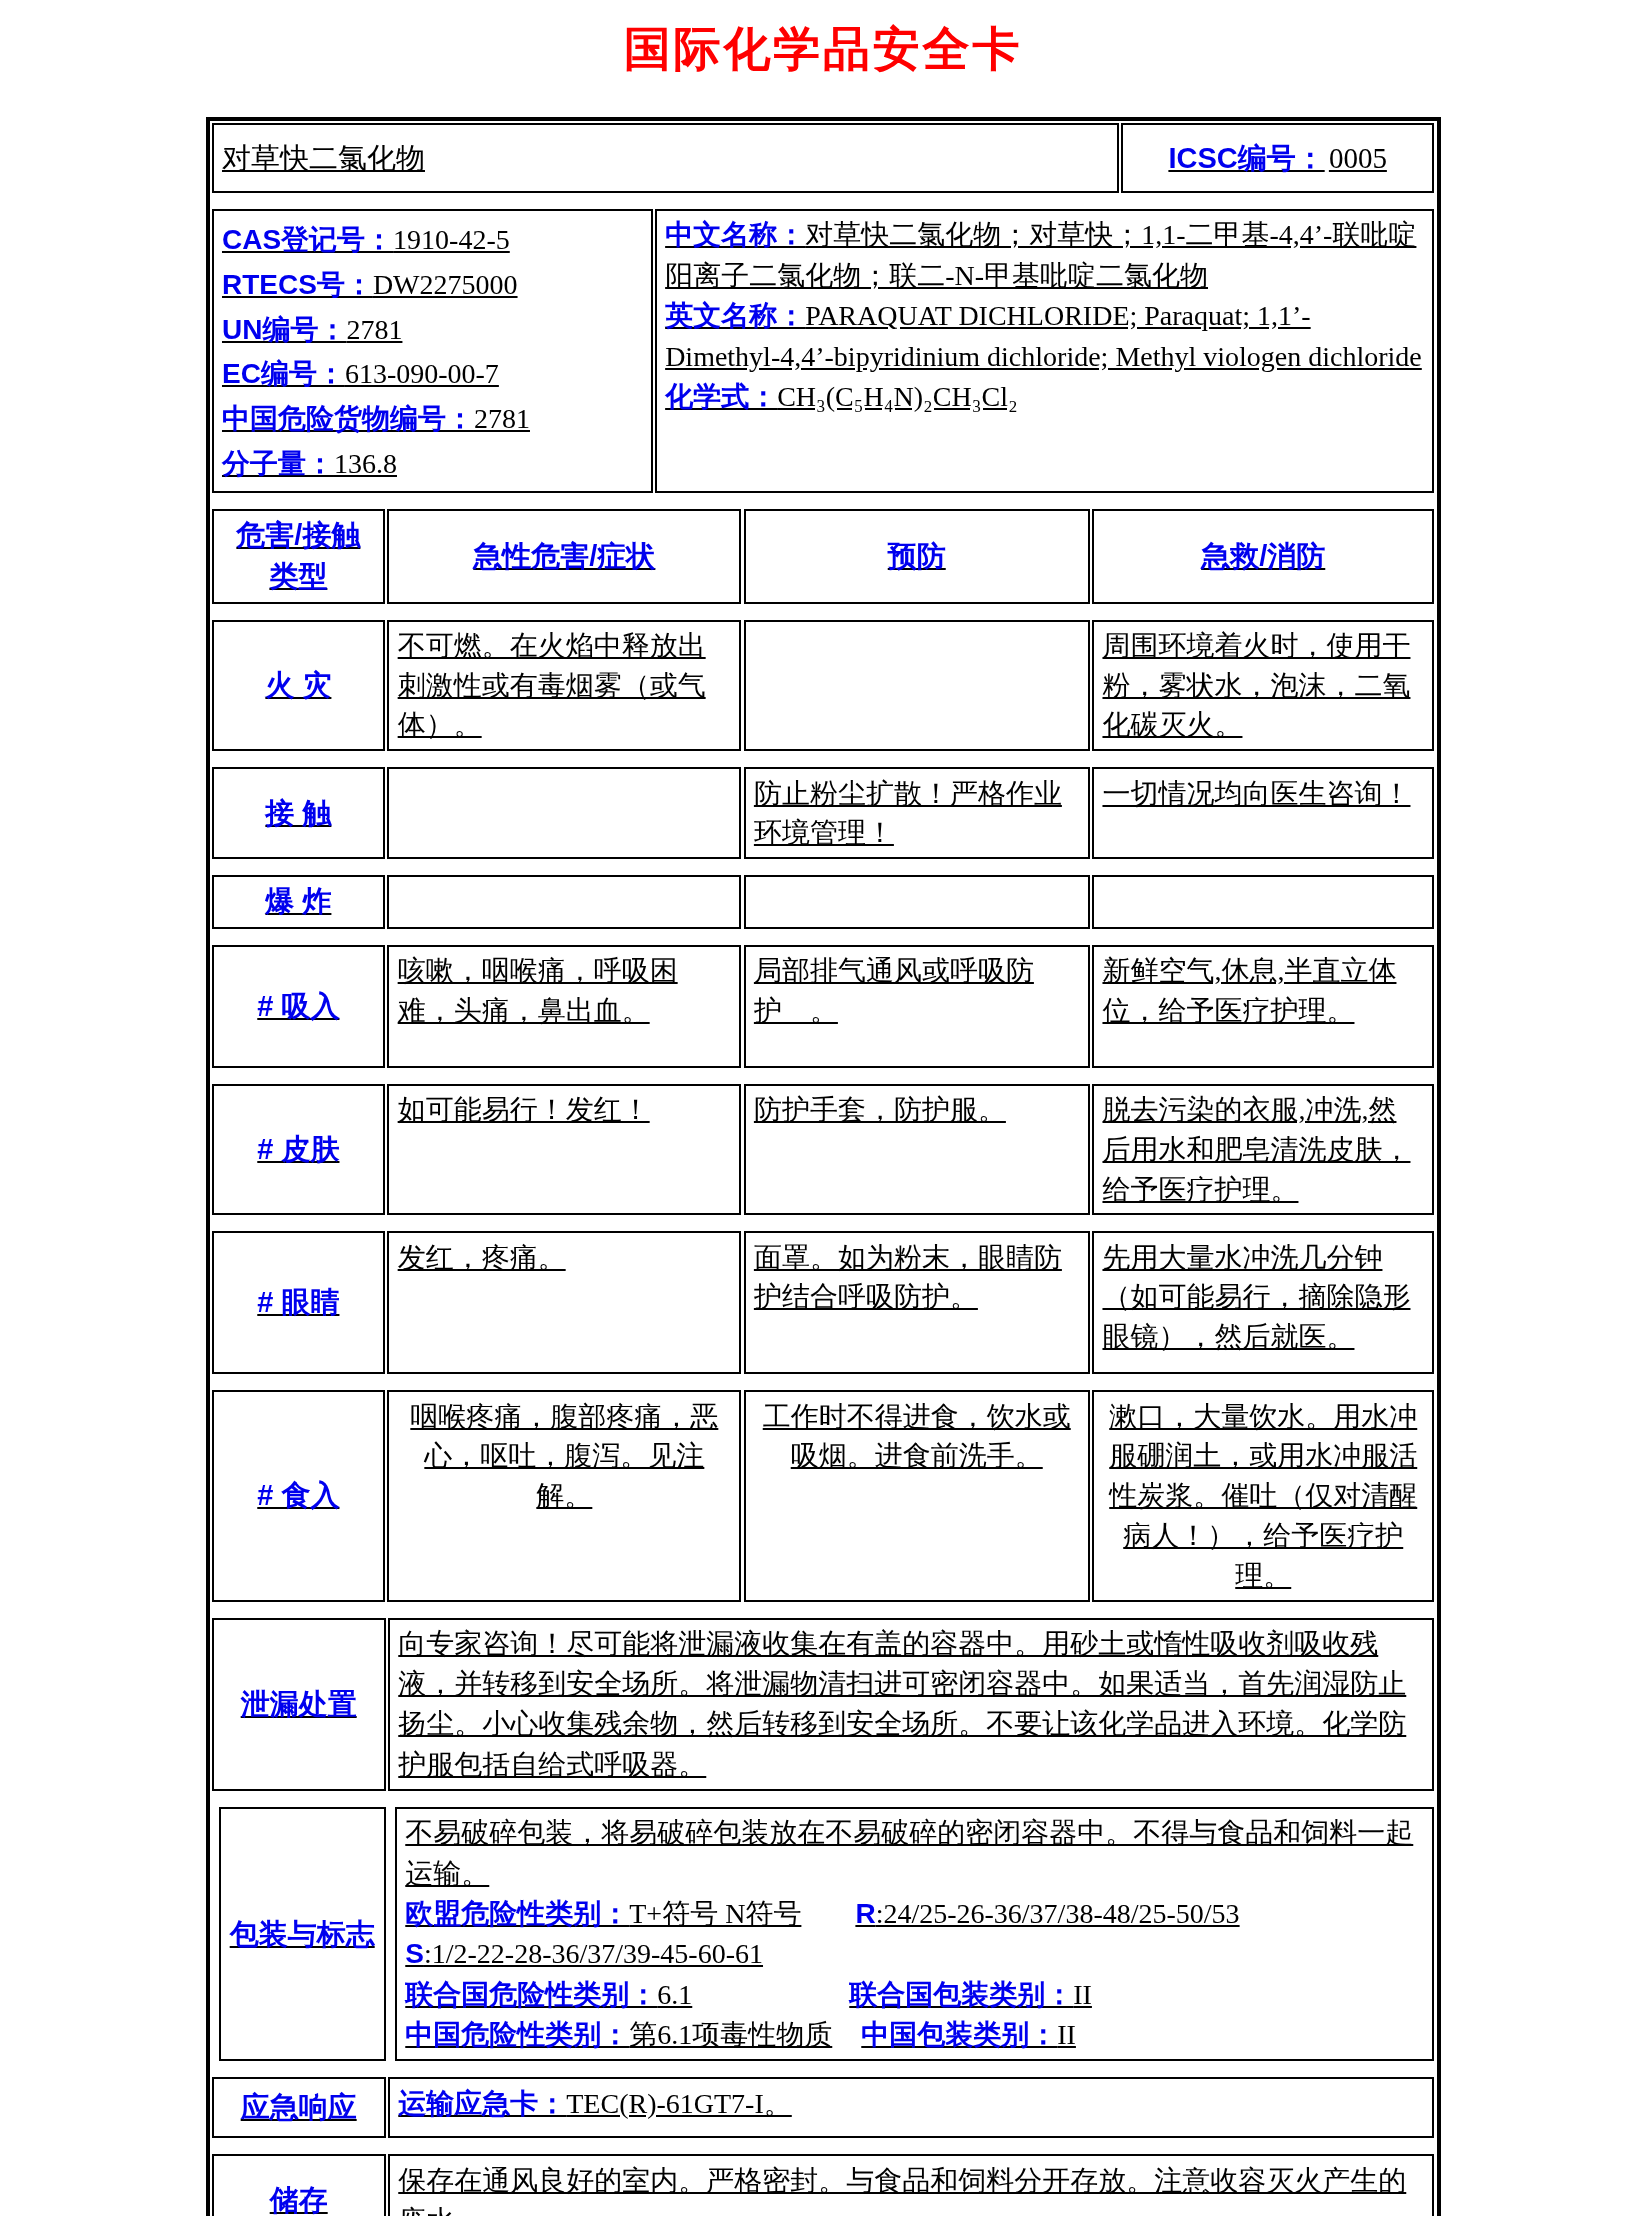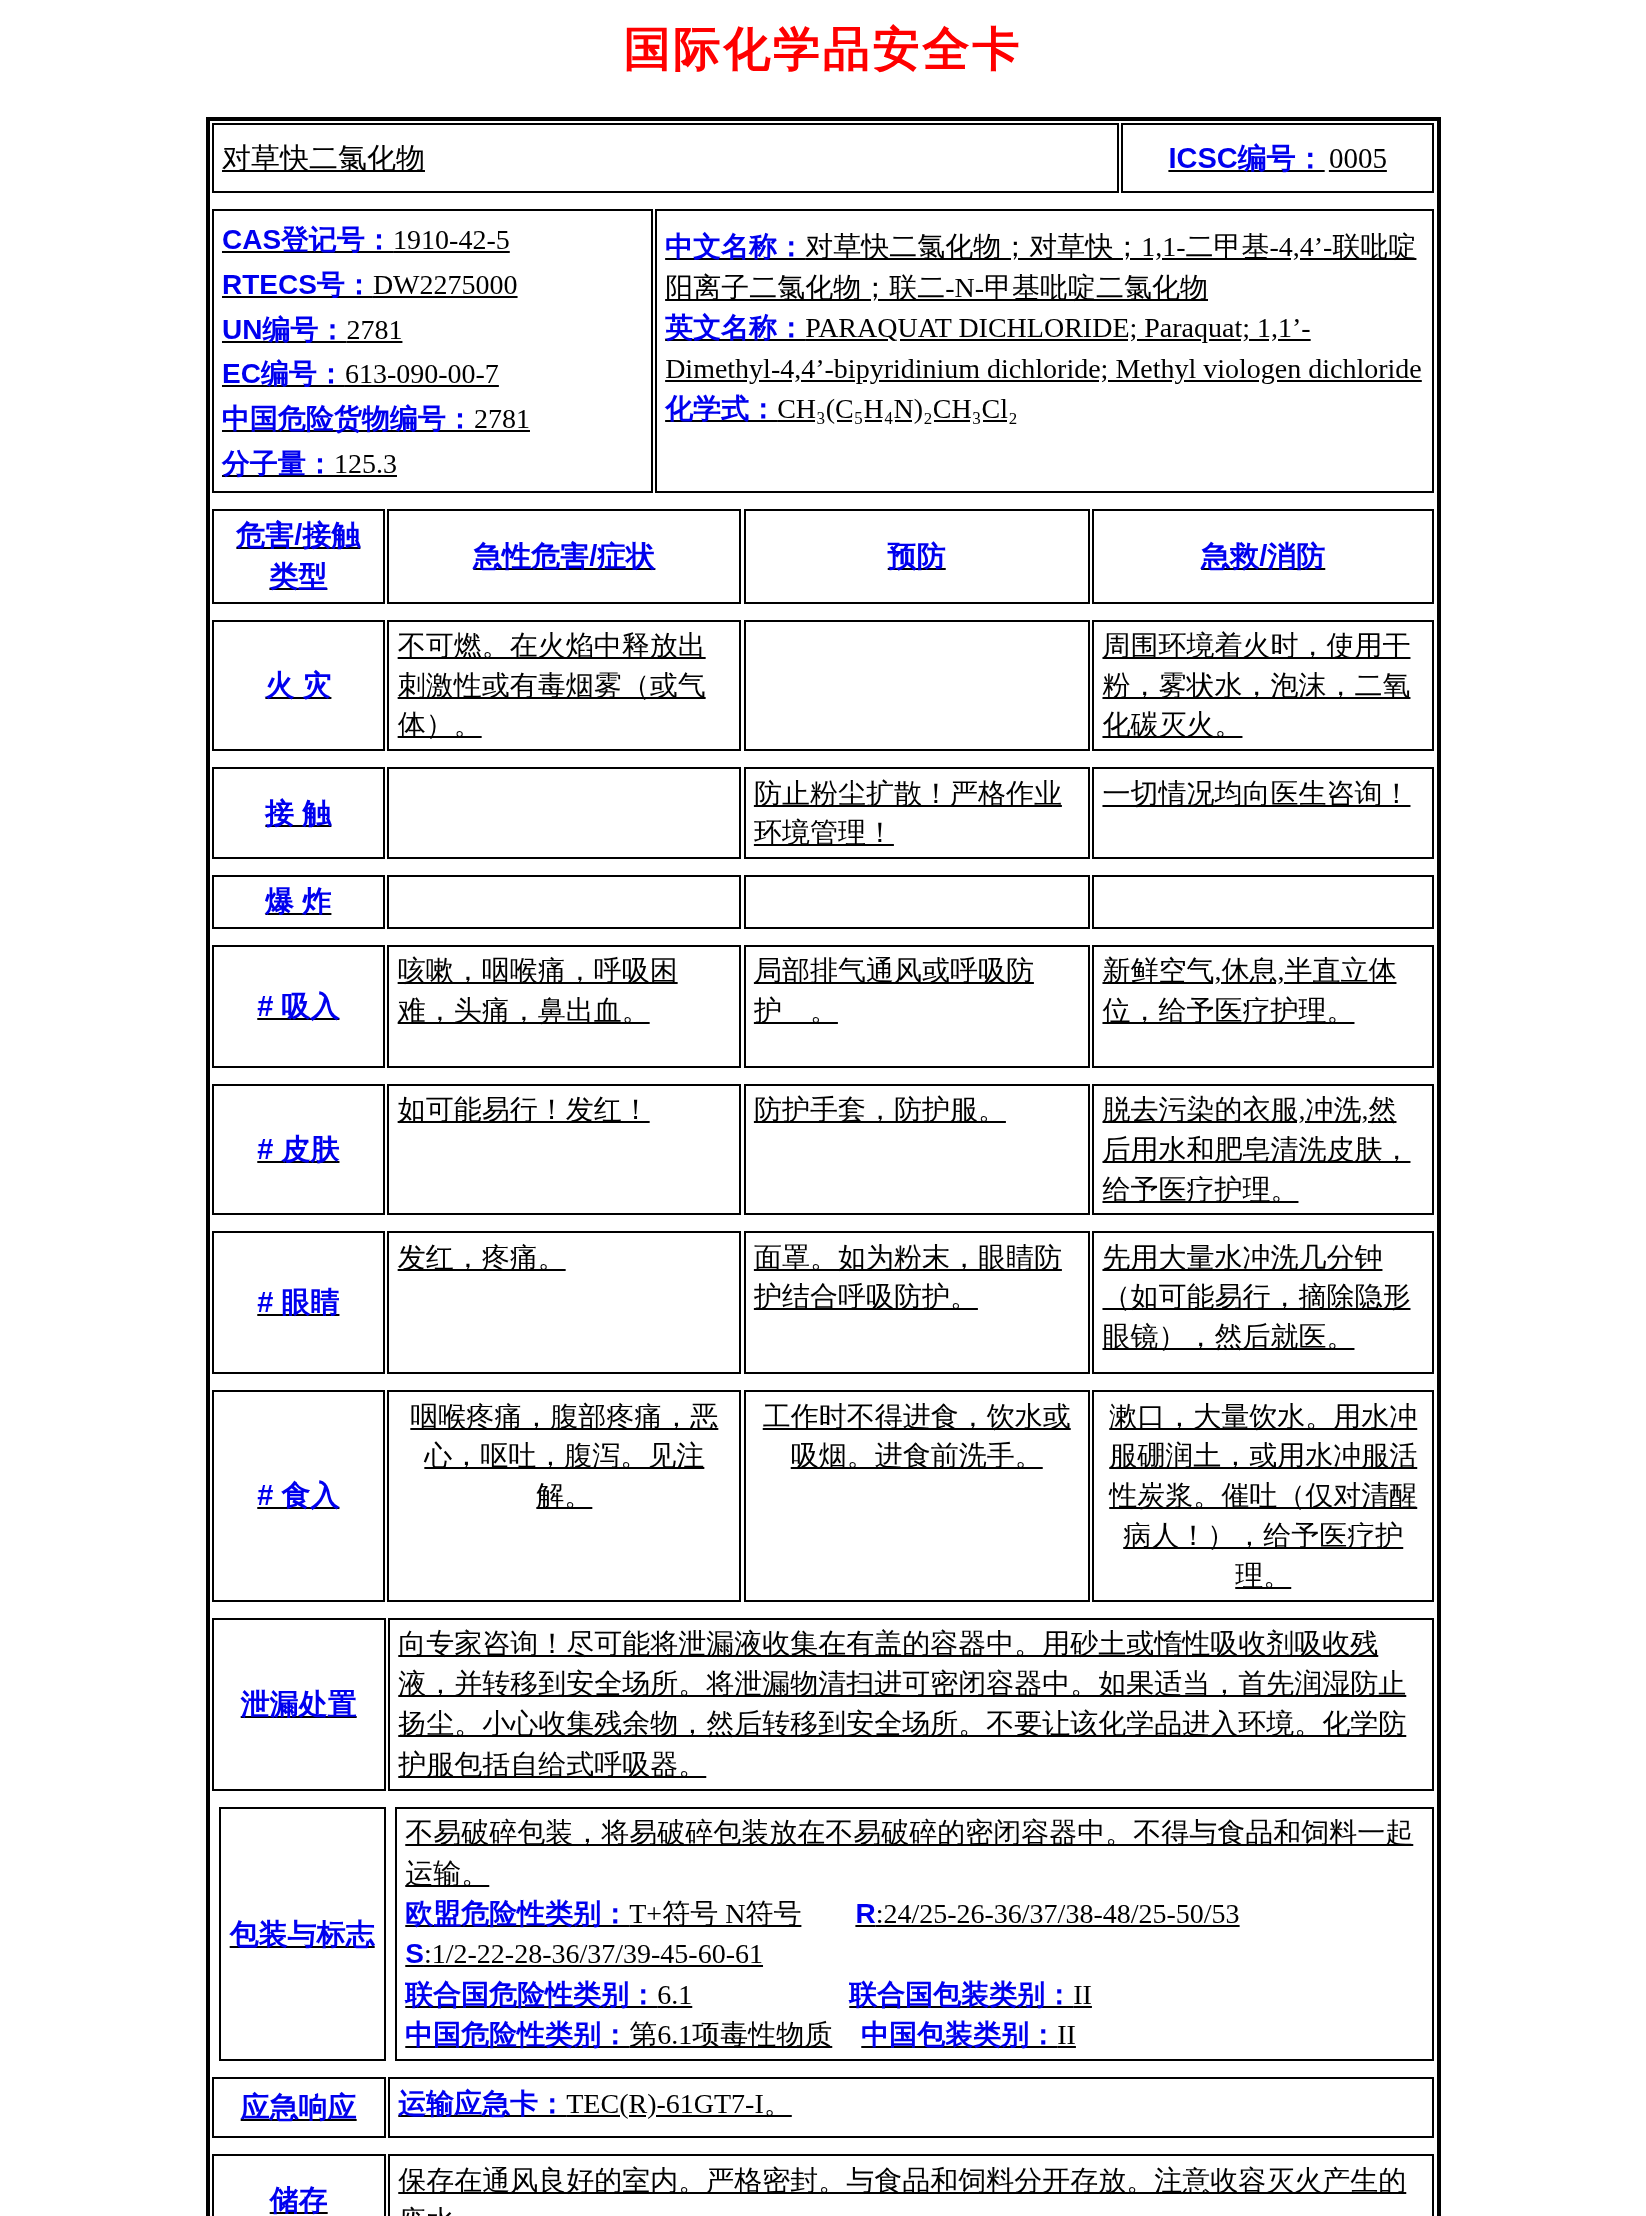"中文名称：对草快二氯化物；对草快；1,1-二甲基-4,4’-联吡啶阳离子二氯化物" .id-right { padding-top: 16px -> 4px }
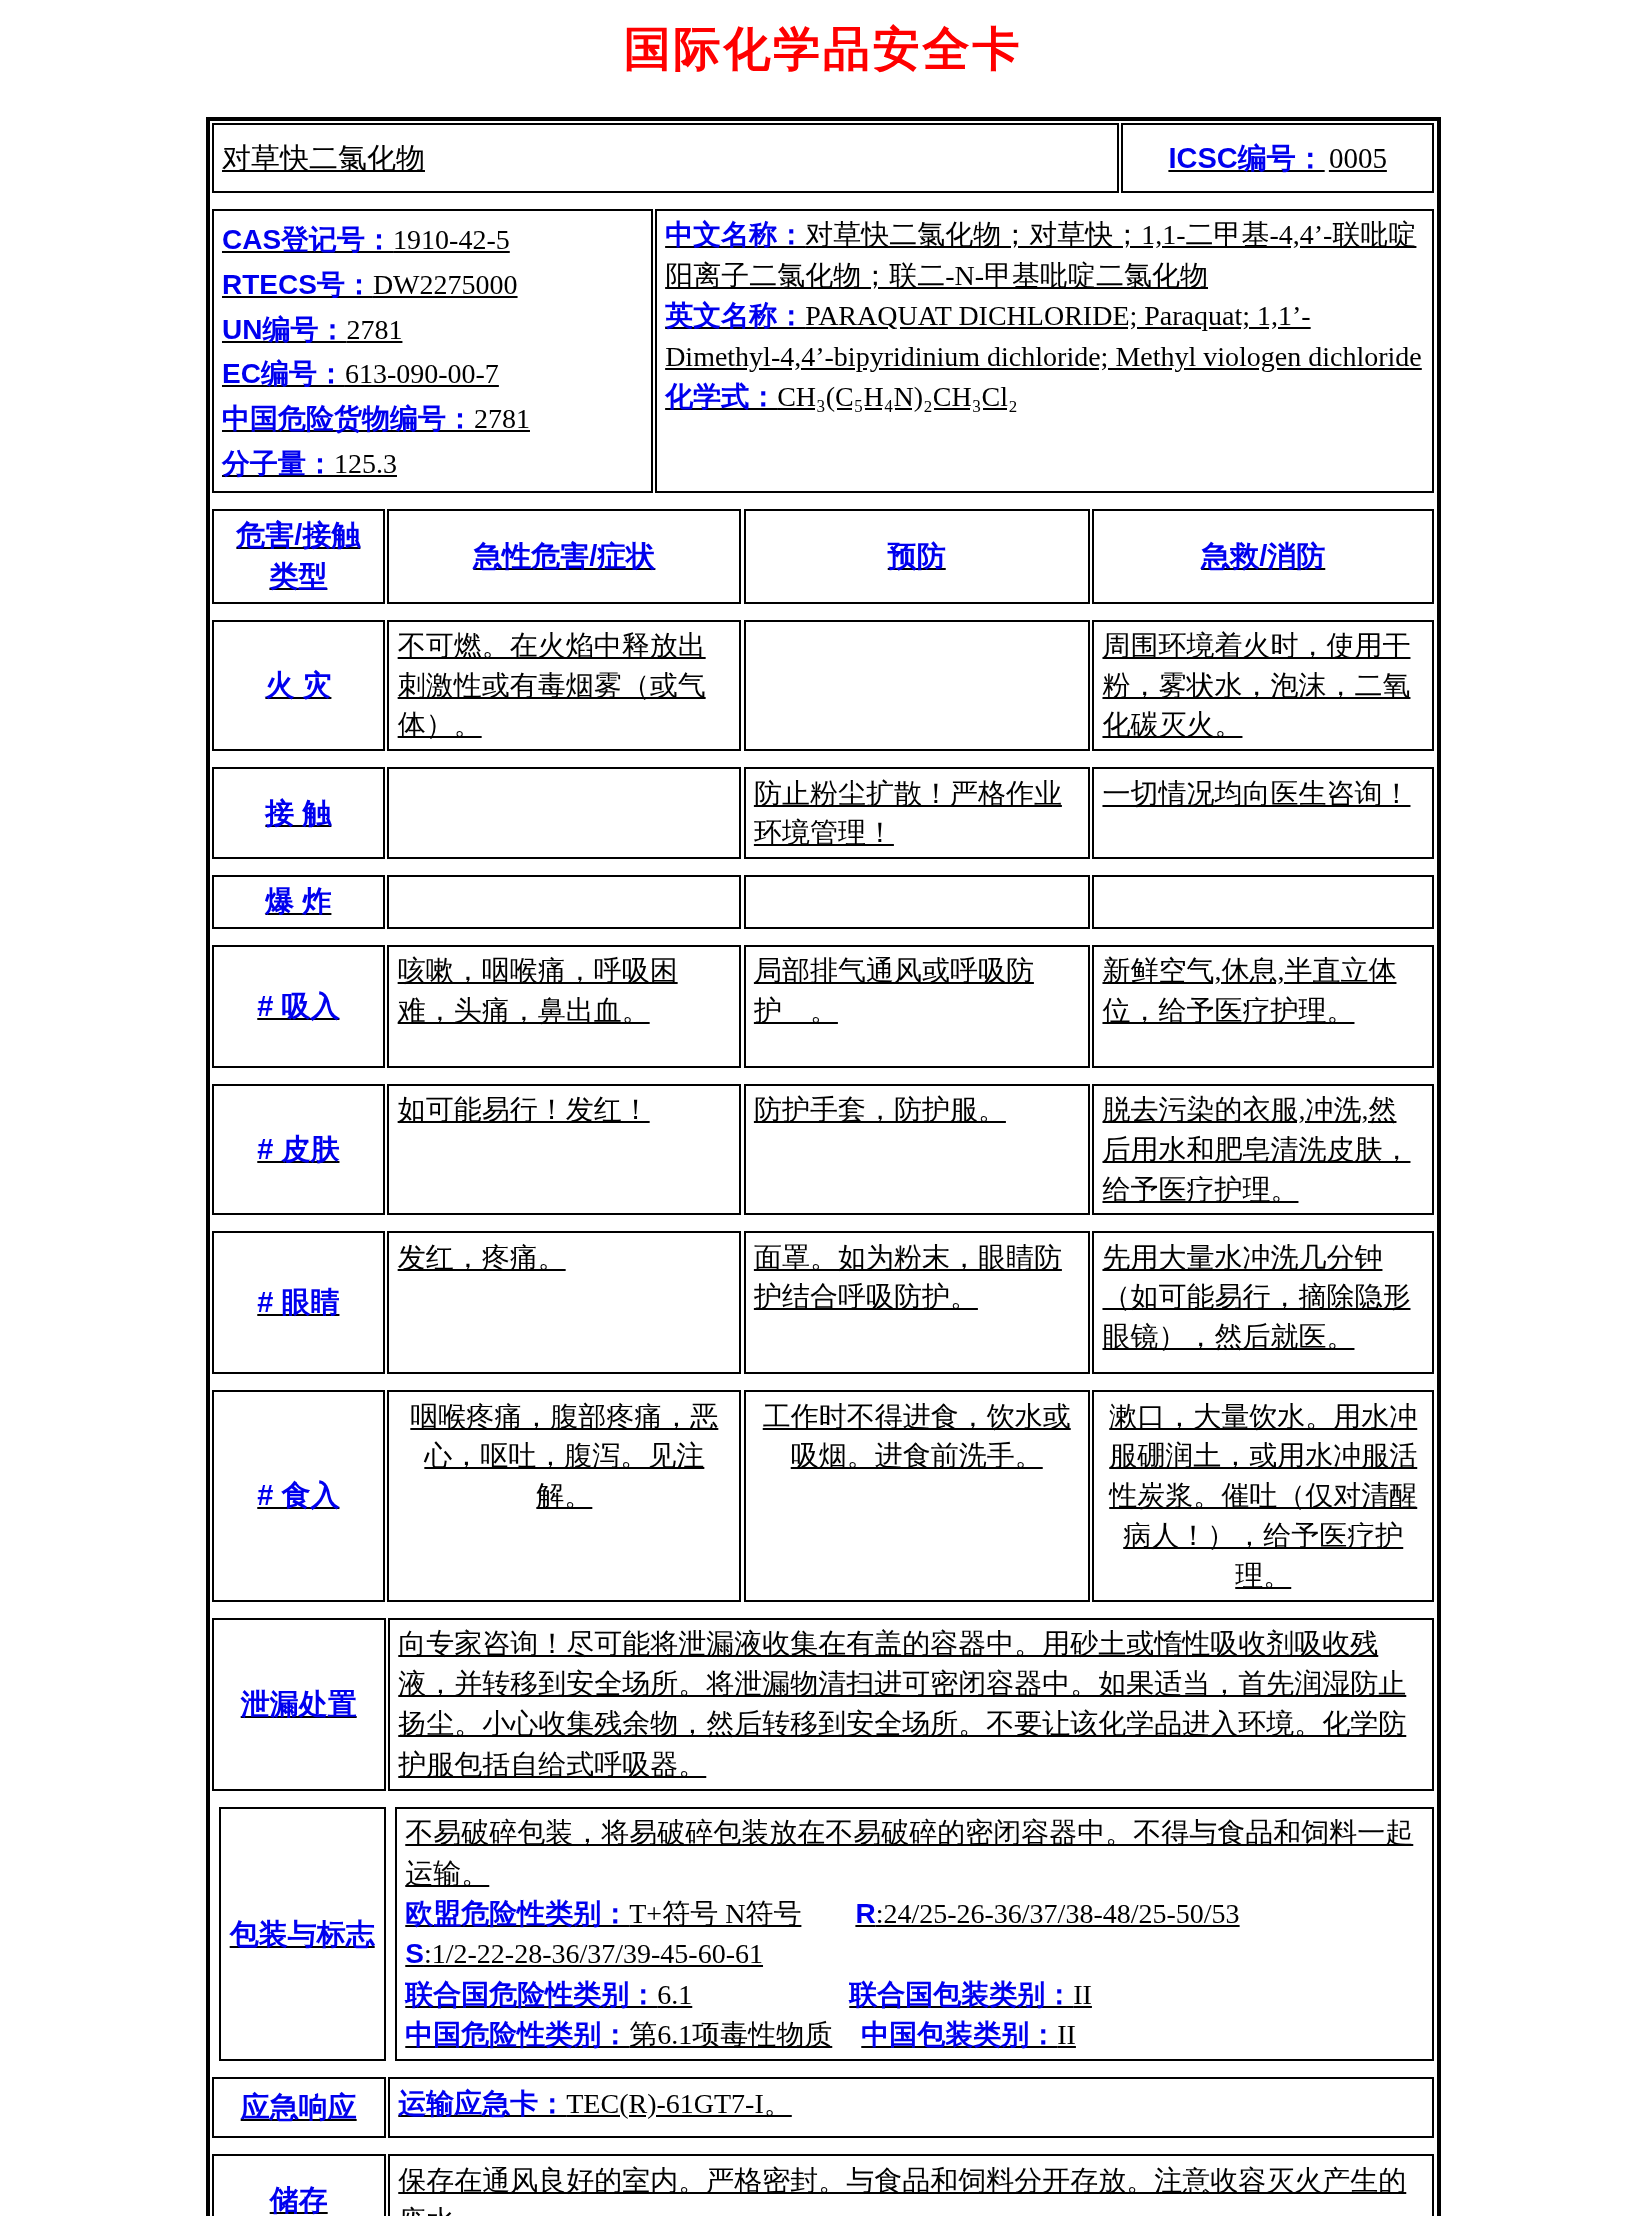"125.3" span.val { text: 125.3 -> 136.8 }
